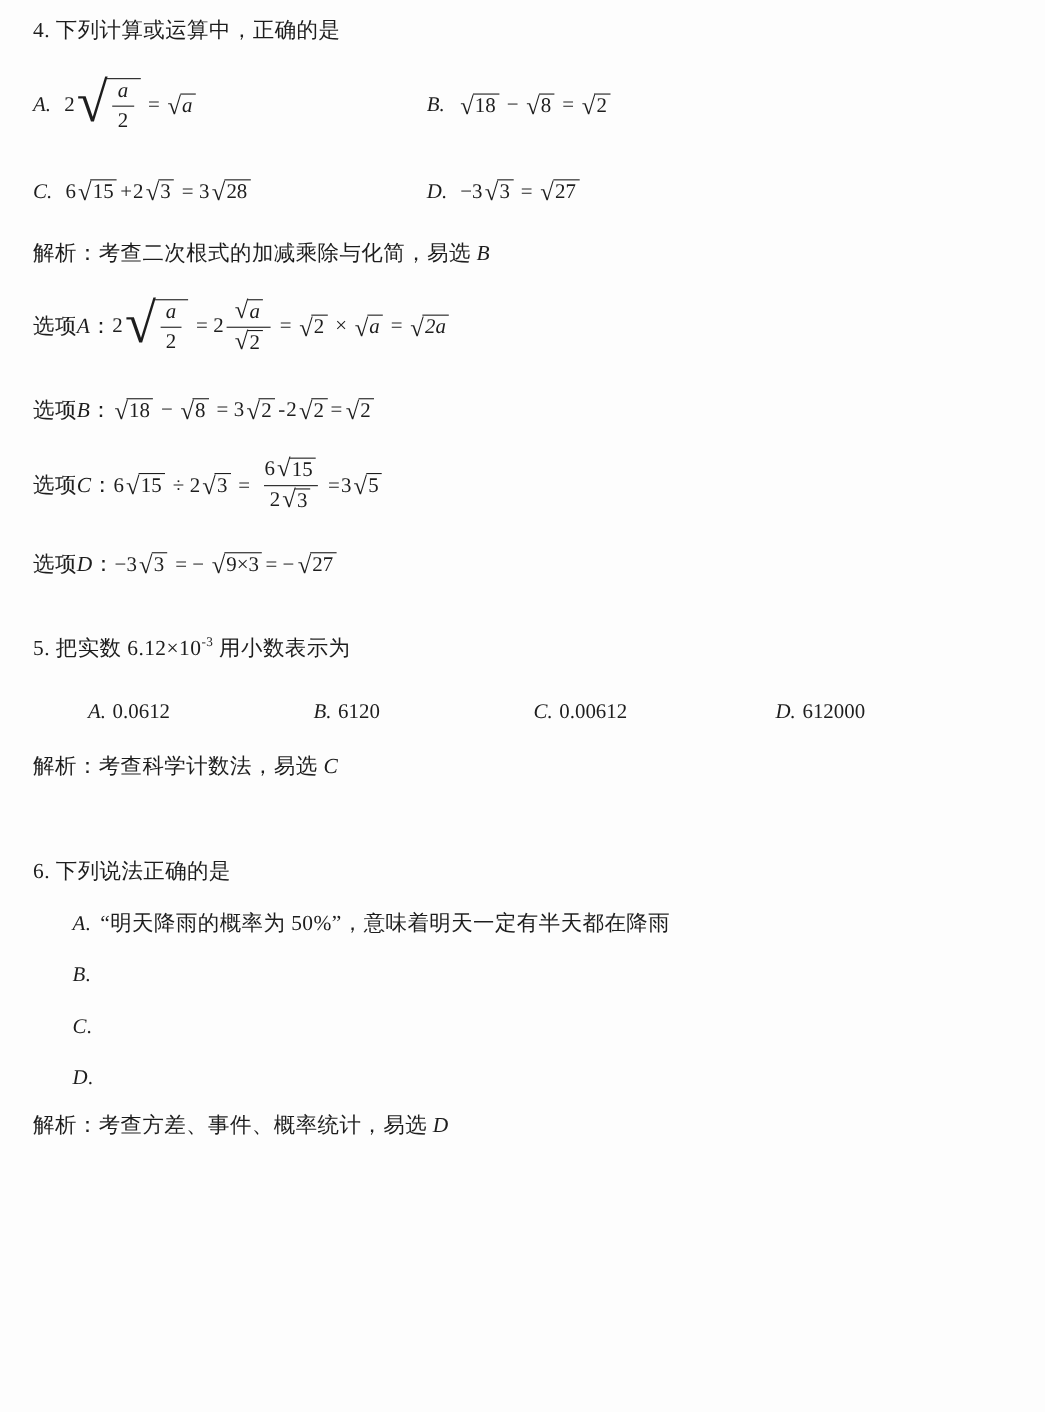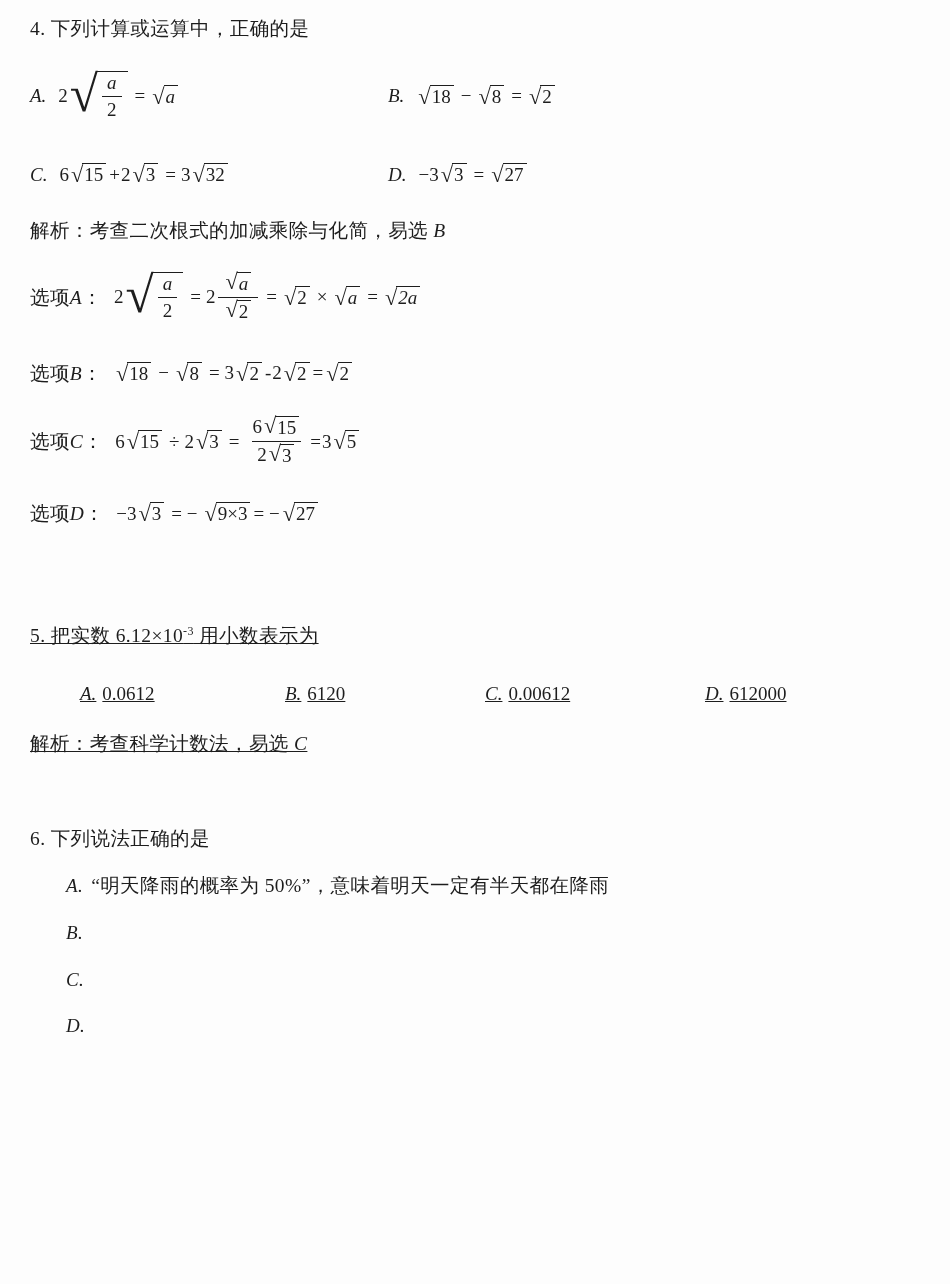"32" span.rb { text: 32 -> 28 }
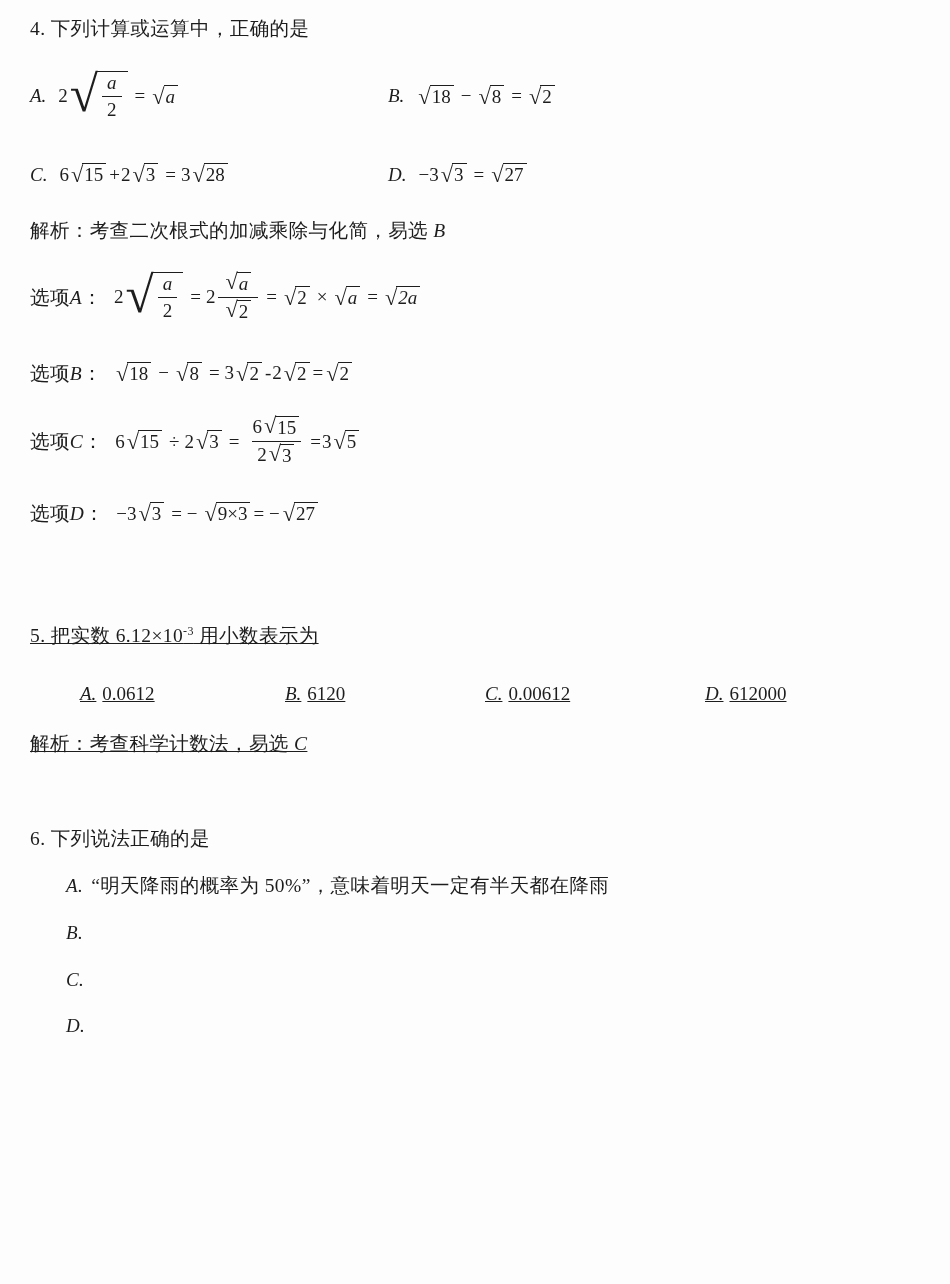"选项" .steplab { margin-right: 12px -> 0 }
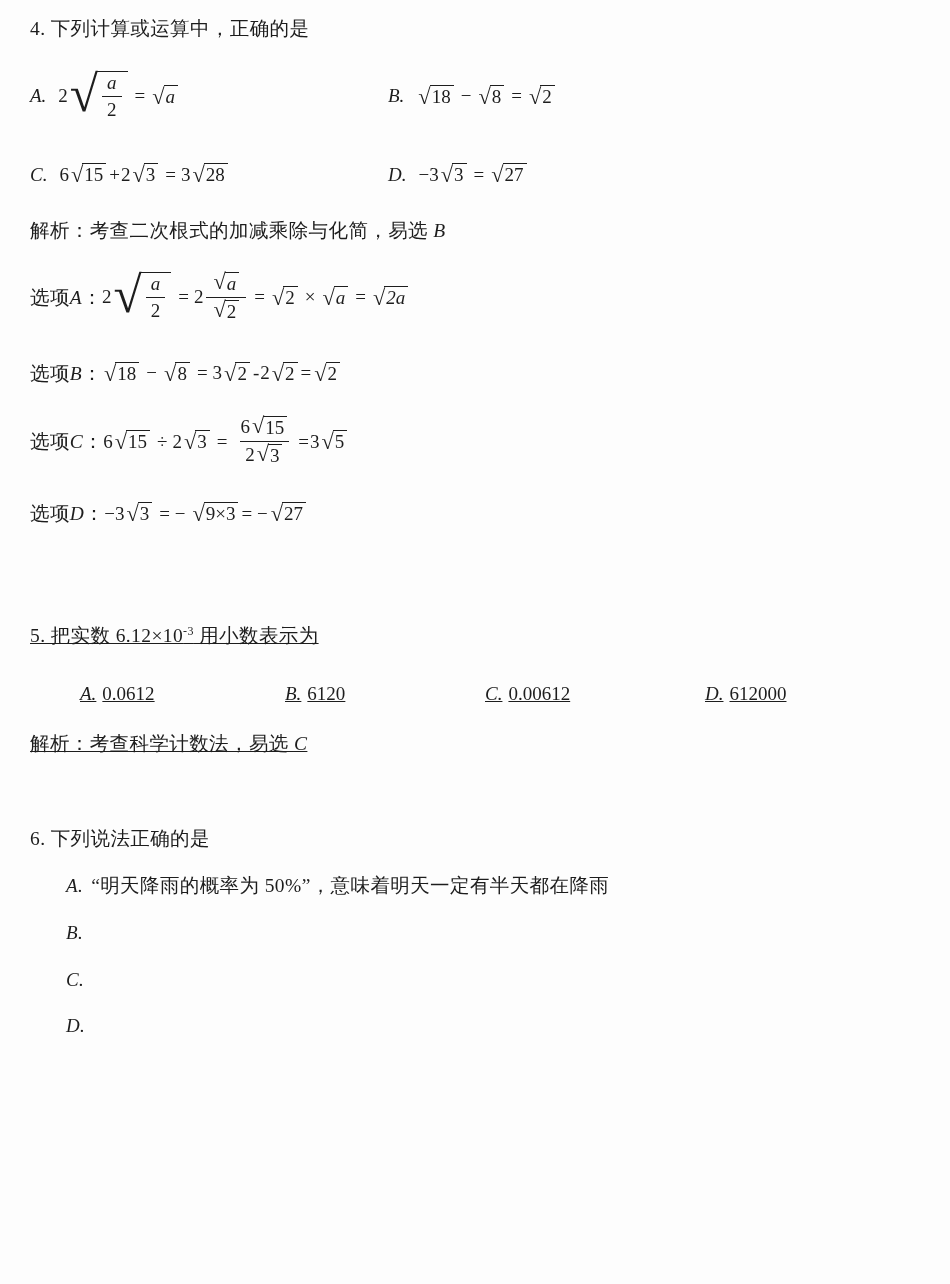"5. 把实数 6.12×10-3 用小数表示为" .mt-large { margin-top: 97px -> 51px; text-decoration: underline -> none }
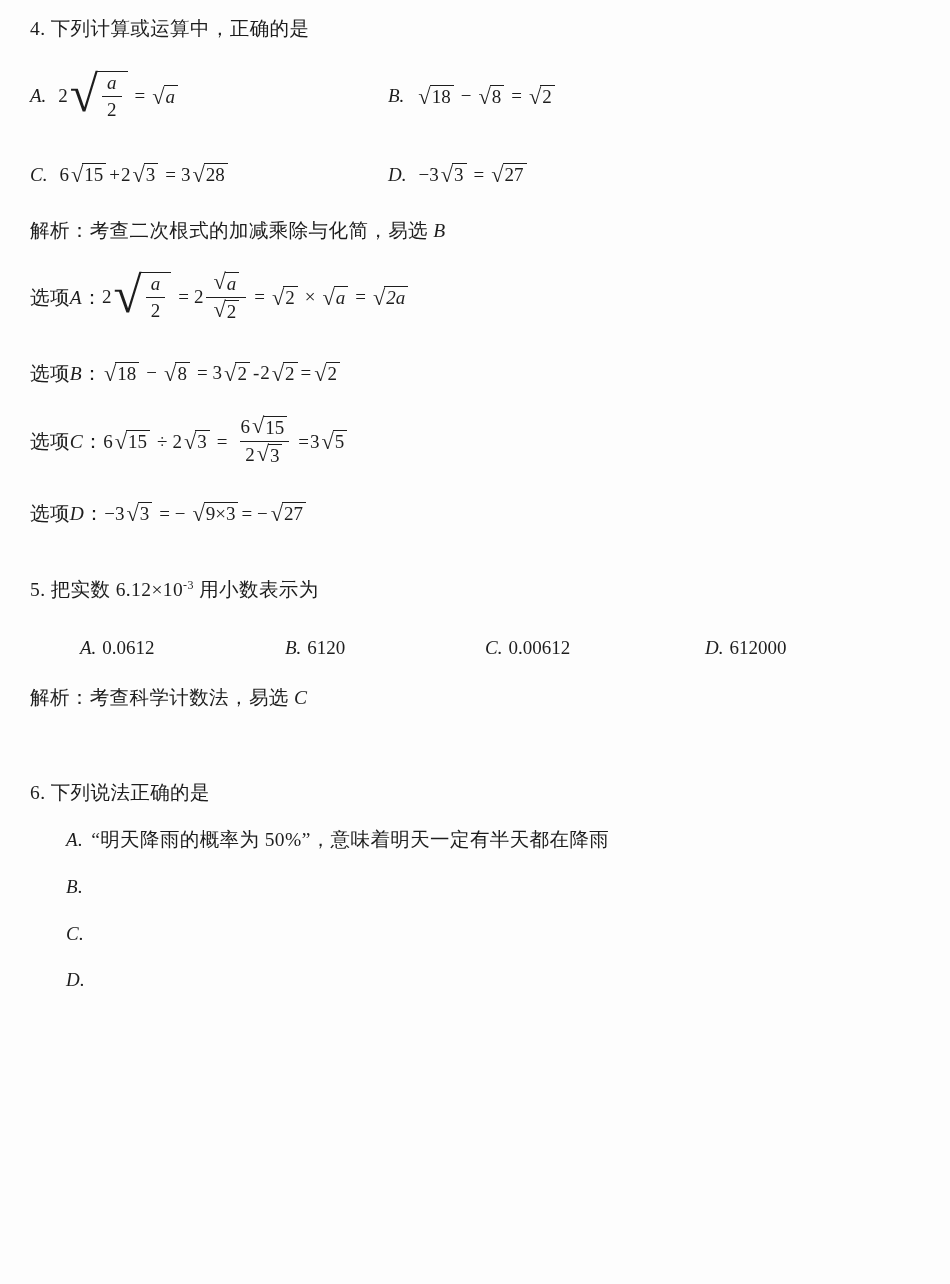"解析：考查方差、事件、概率统计，易选 D" div.cn { html: none -> <div> <span>解析：考查方差、事件、概率统计，易选 </span><span>D</span> </div> }
